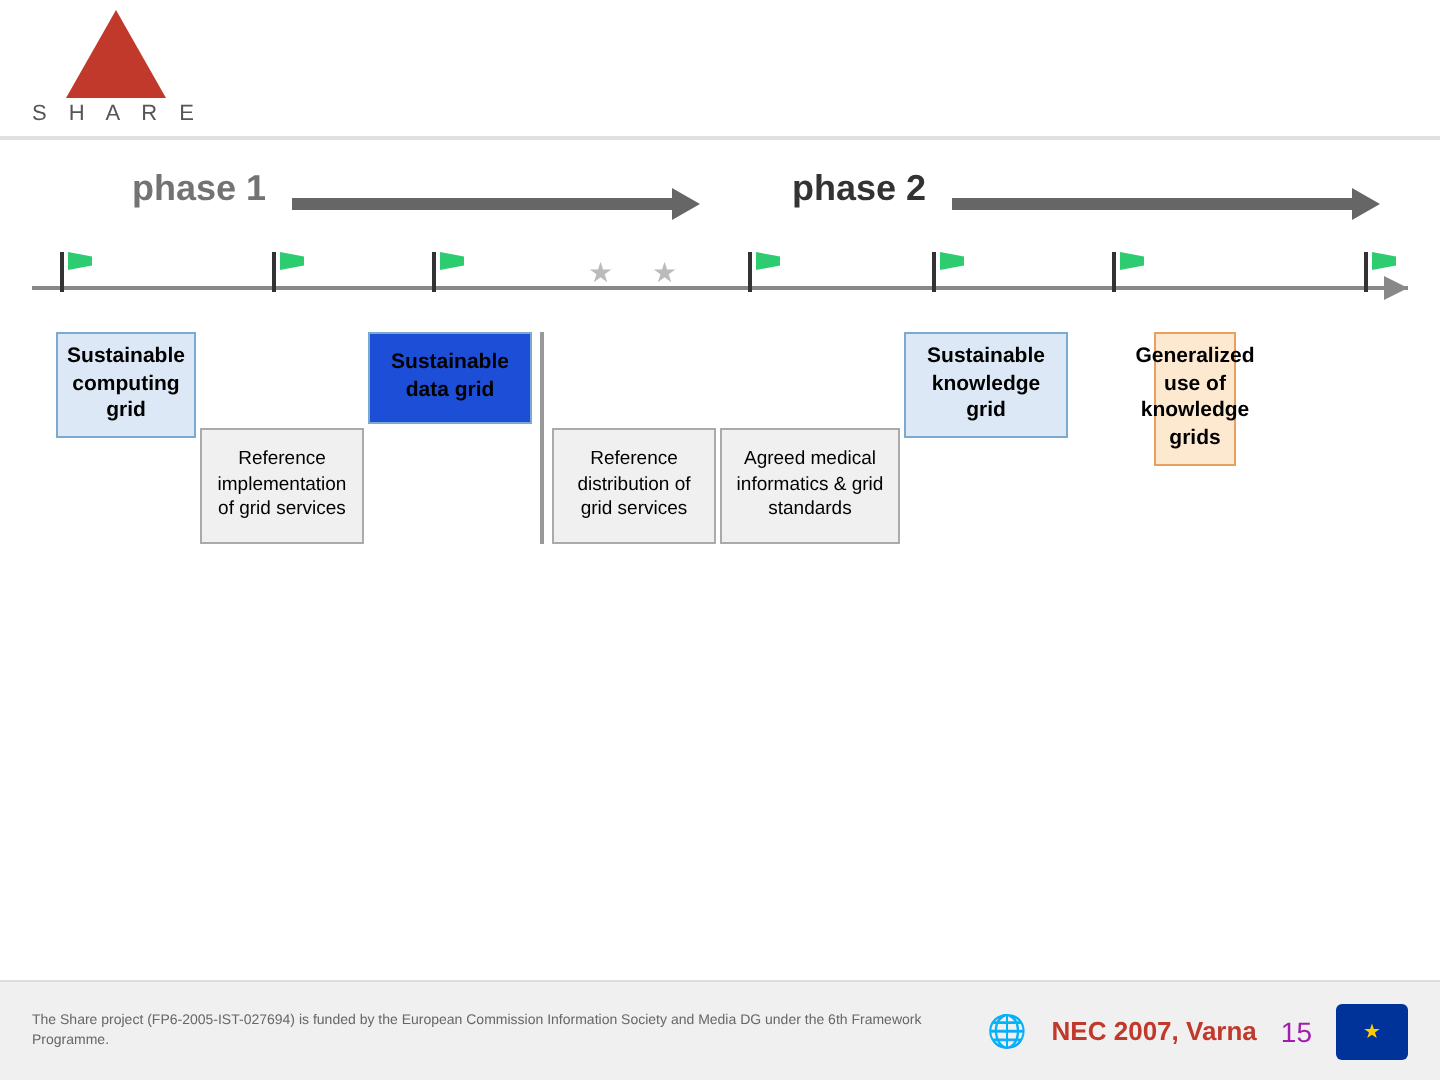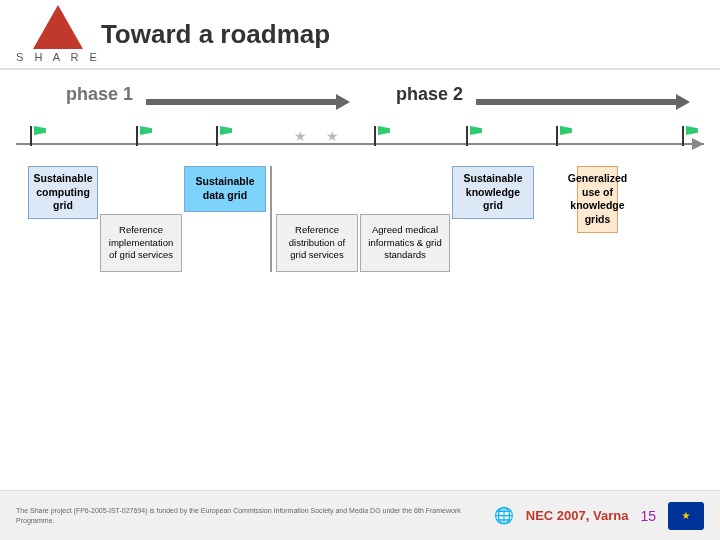"Toward a roadmap" div.header-title { html: <div>Toward a roadmap</div> -> none }
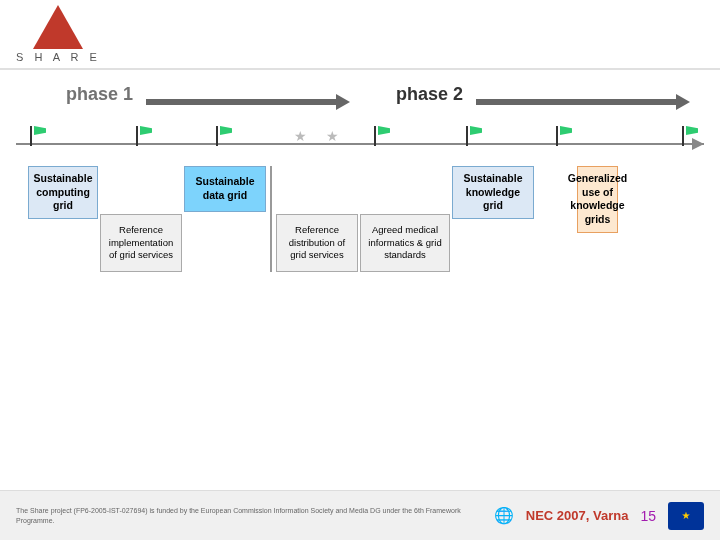"Sustainable data grid" div.top-box { background: #7dd3fc -> #1d4ed8 }
